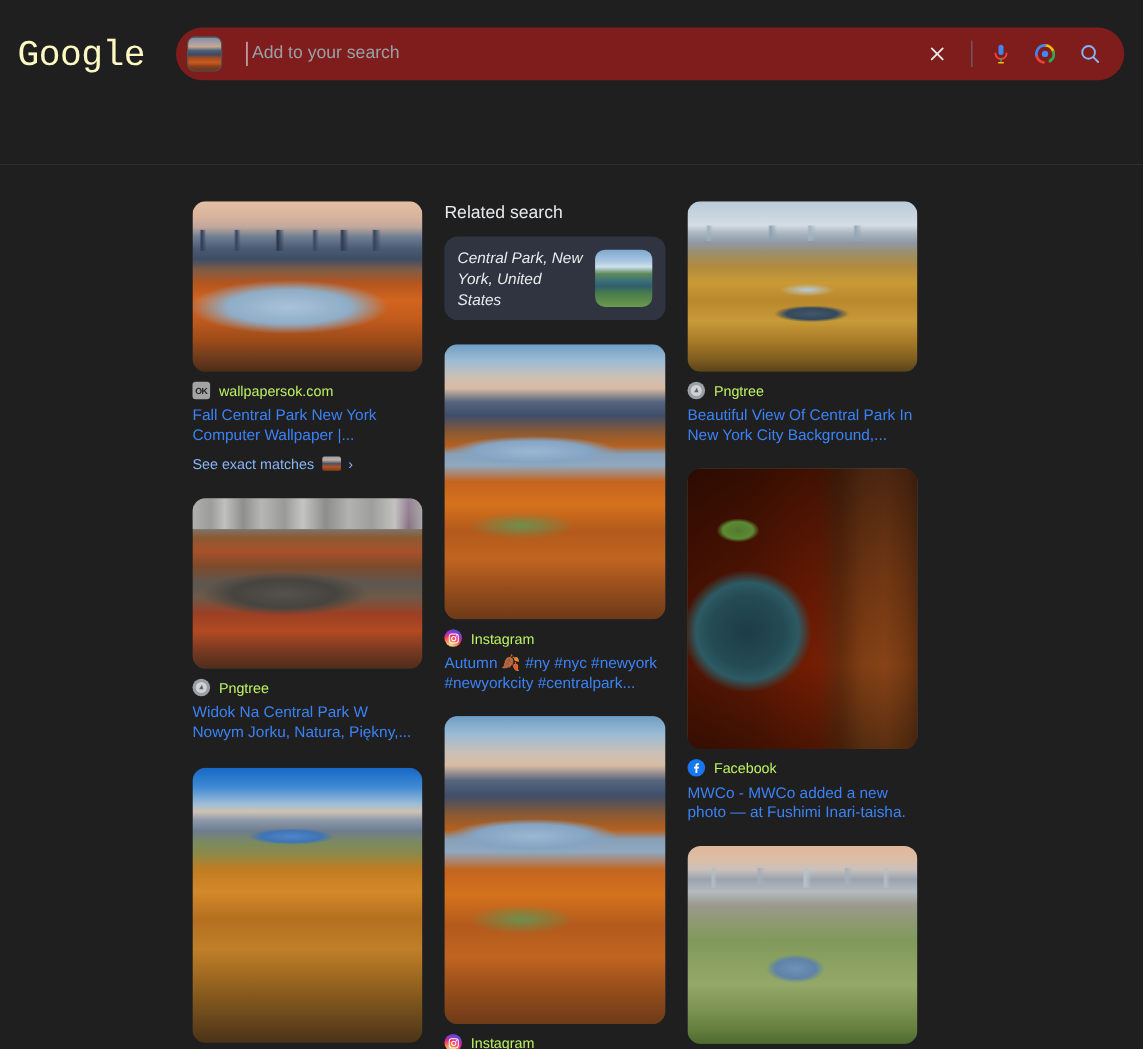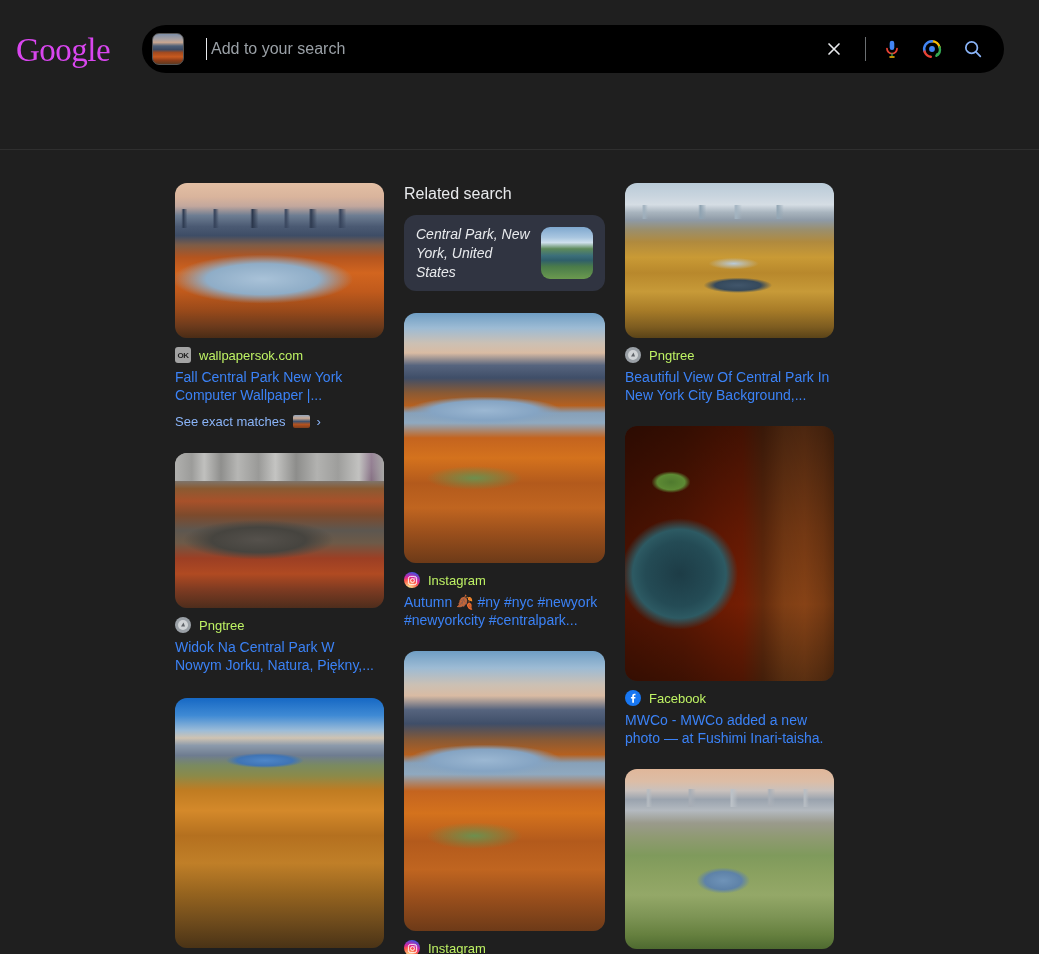"Google" .logo { color: #d946ef -> #fef9c3; font-family: Liberation Serif, serif -> Liberation Mono, monospace }
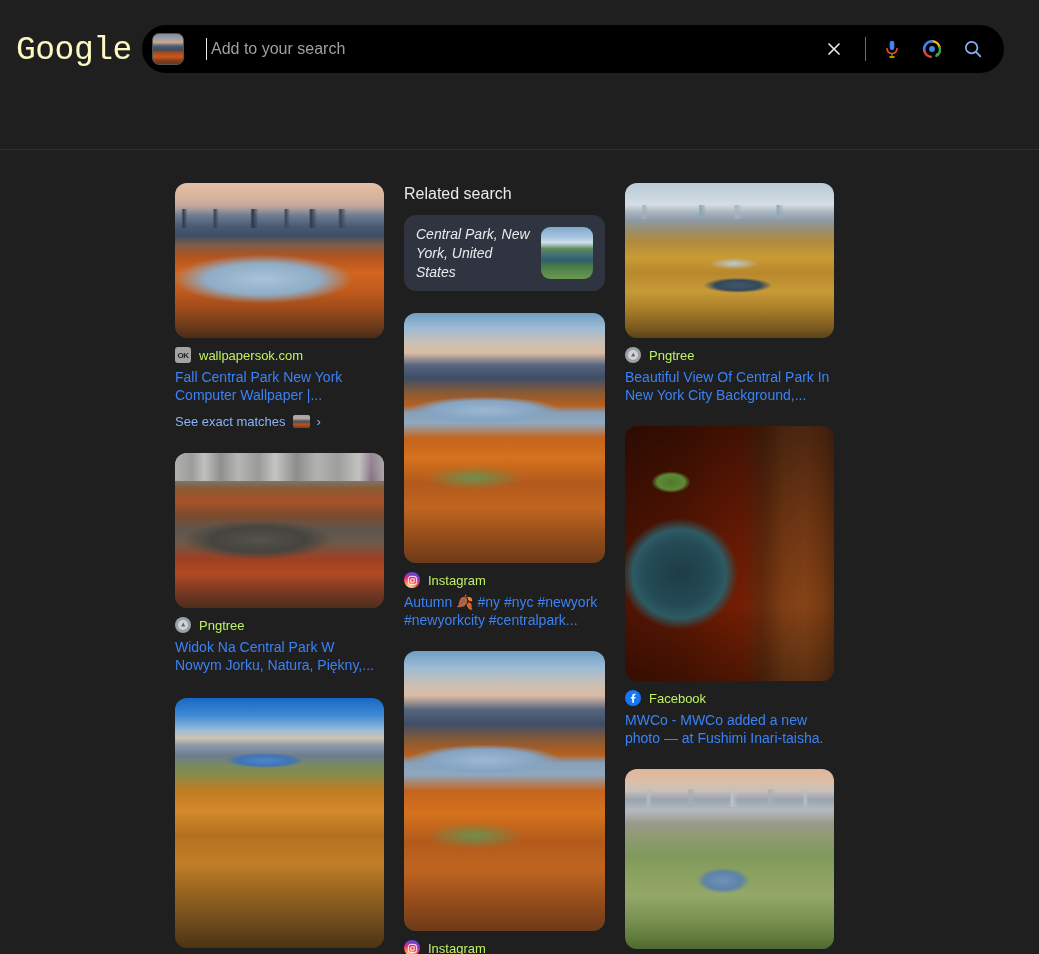"Add to your search" .searchbar { background: #000000 -> #7f1d1d; left: 142px -> 160px }
